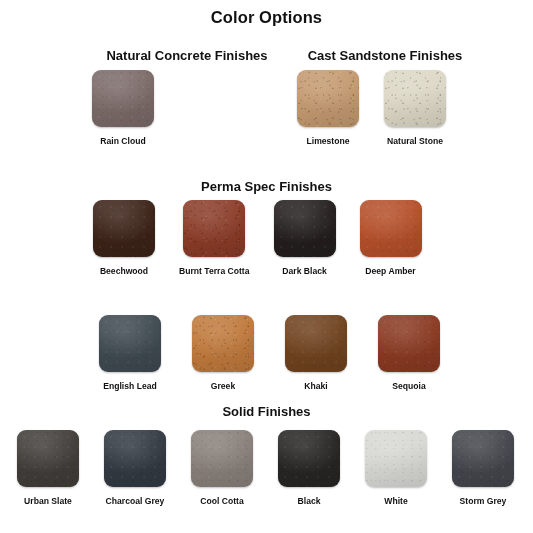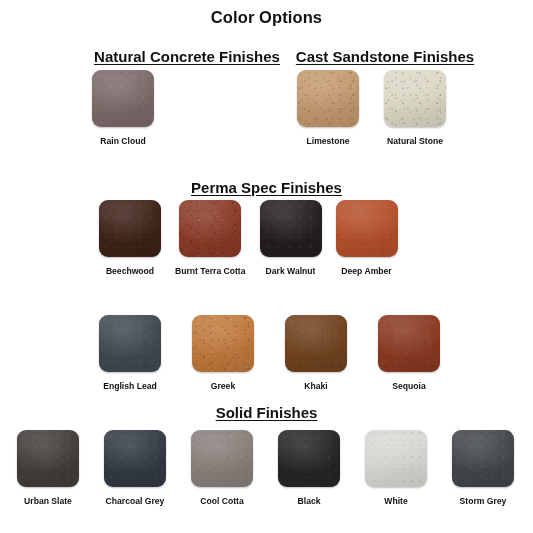"Natural Concrete Finishes" .section-heading { font-size: 15px -> 13px; text-decoration: underline -> none }
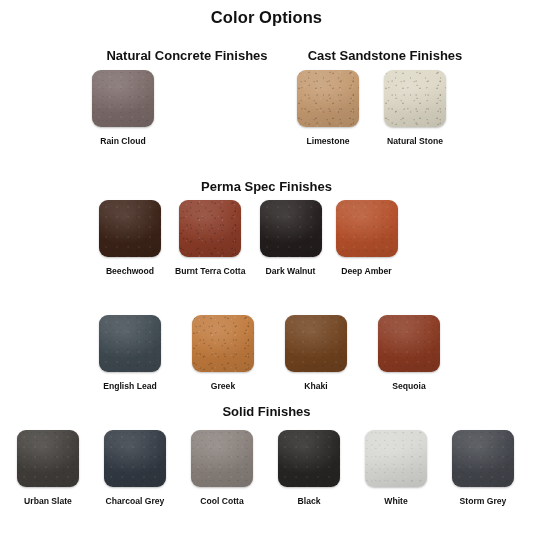"Beechwood" .row-perma-1 { gap: 14px -> 24px; left: 99px -> 93px }
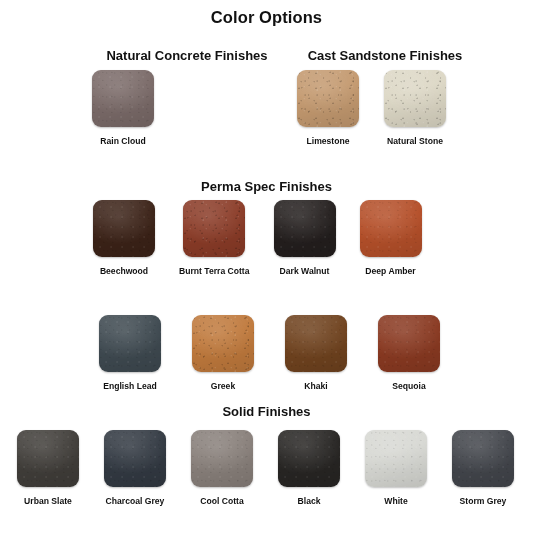"Dark Walnut" div.swatch-label { text: Walnut -> Black }
